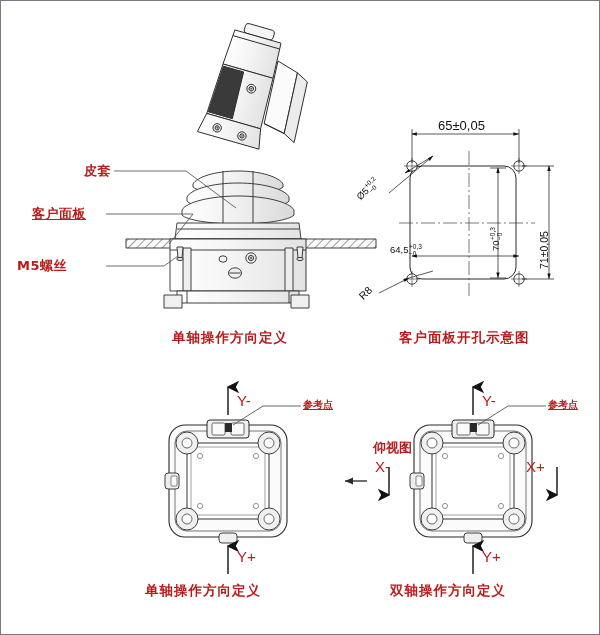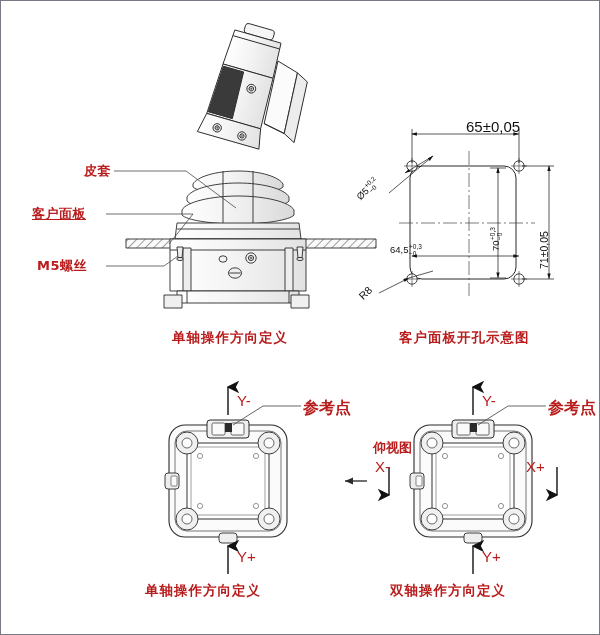"65±0,05" div.dim { font-size: 15px -> 13px; margin-left: 28px -> none }
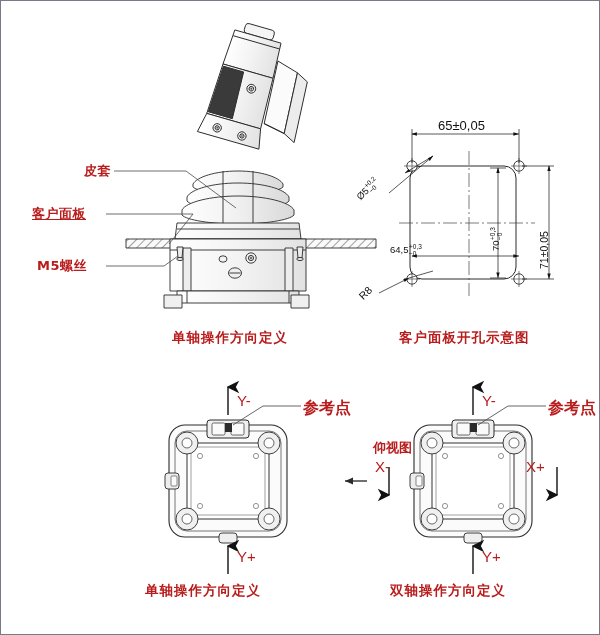"M5螺丝" div.lbl { left: 36px -> 16px }
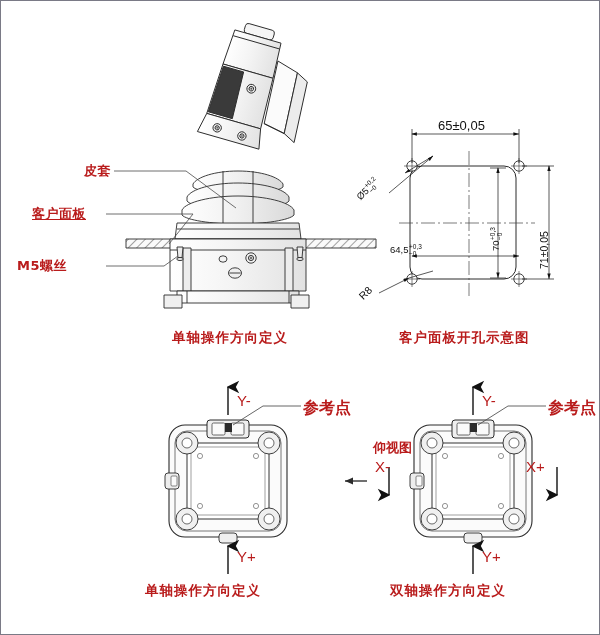"参考点" .ref-lbl { font-size: 16px -> 10px; text-decoration: none -> underline }
